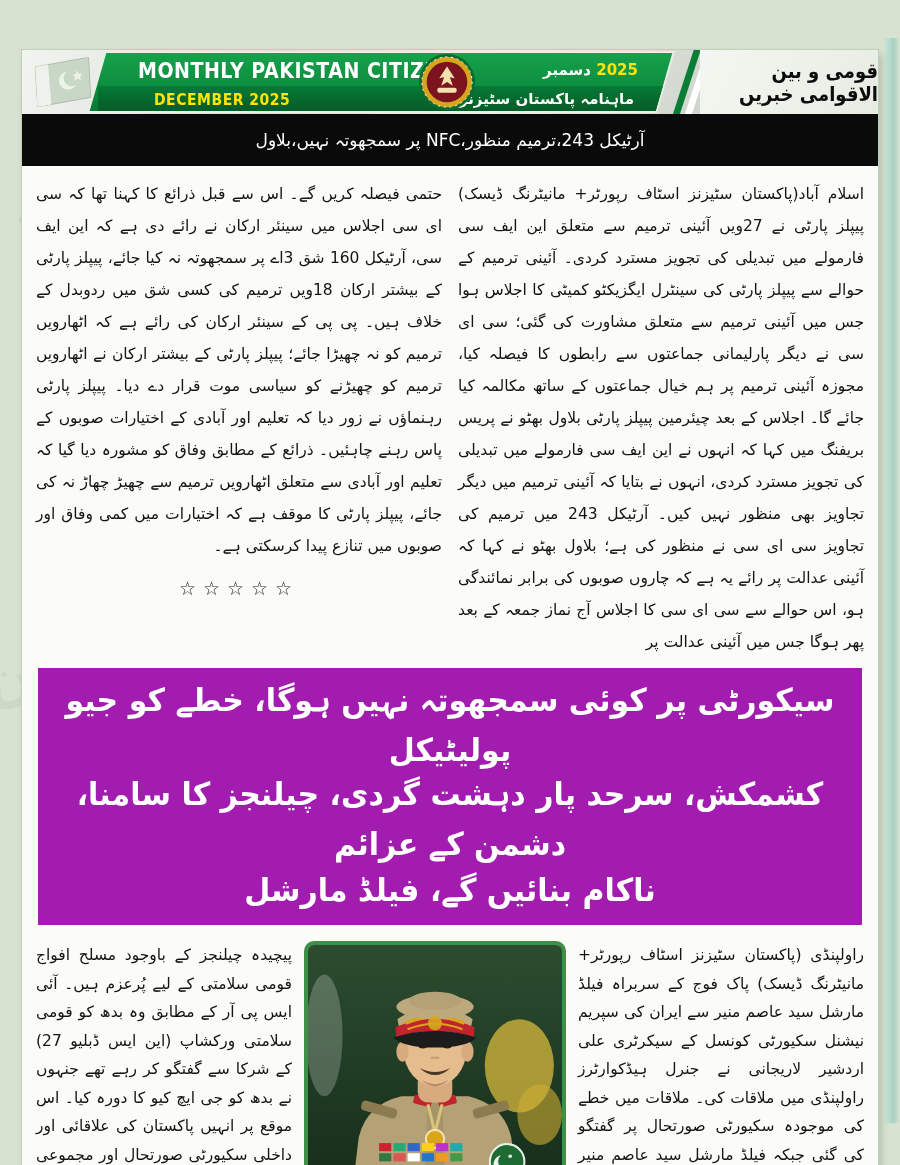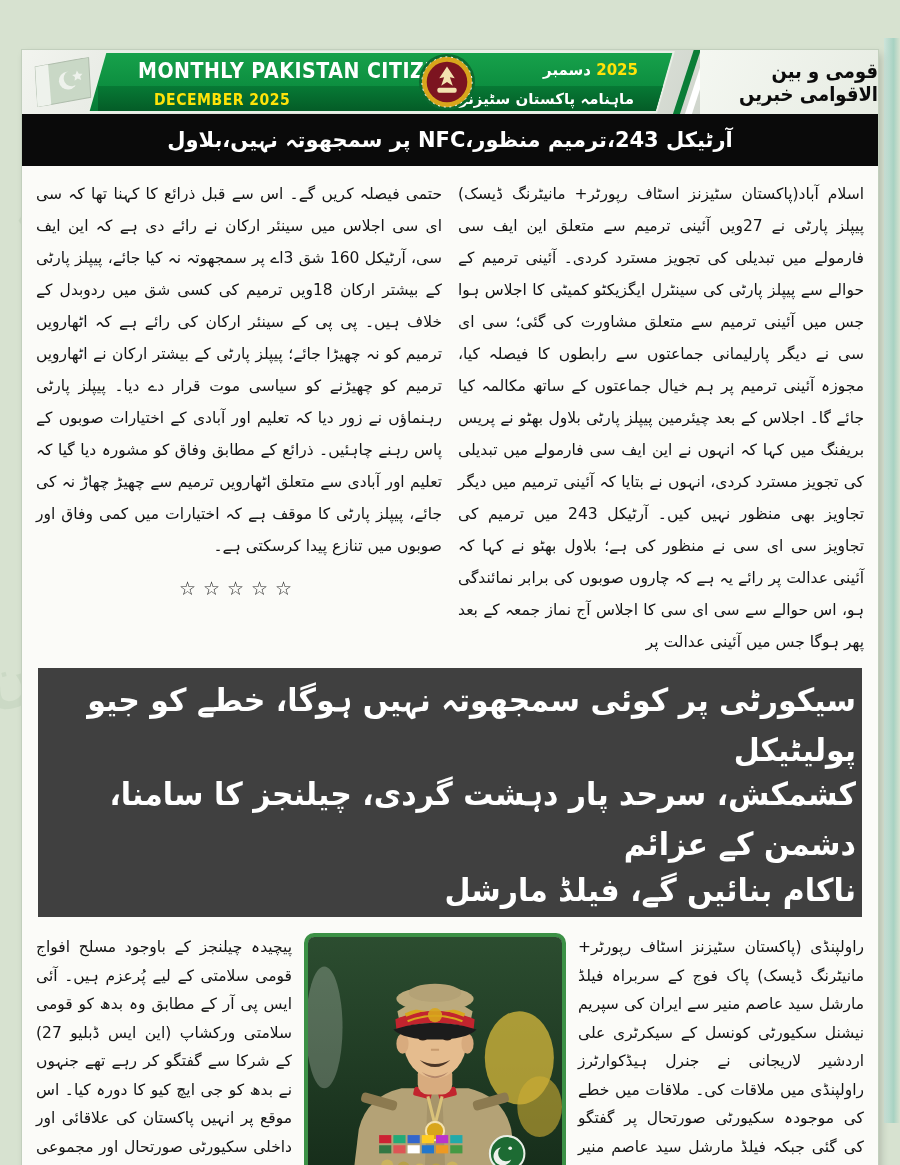"آرٹیکل 243،ترمیم منظور،NFC پر سمجھوتہ" .headline-bar .txt { font-size: 21px -> 17px; font-weight: 700 -> 400 }
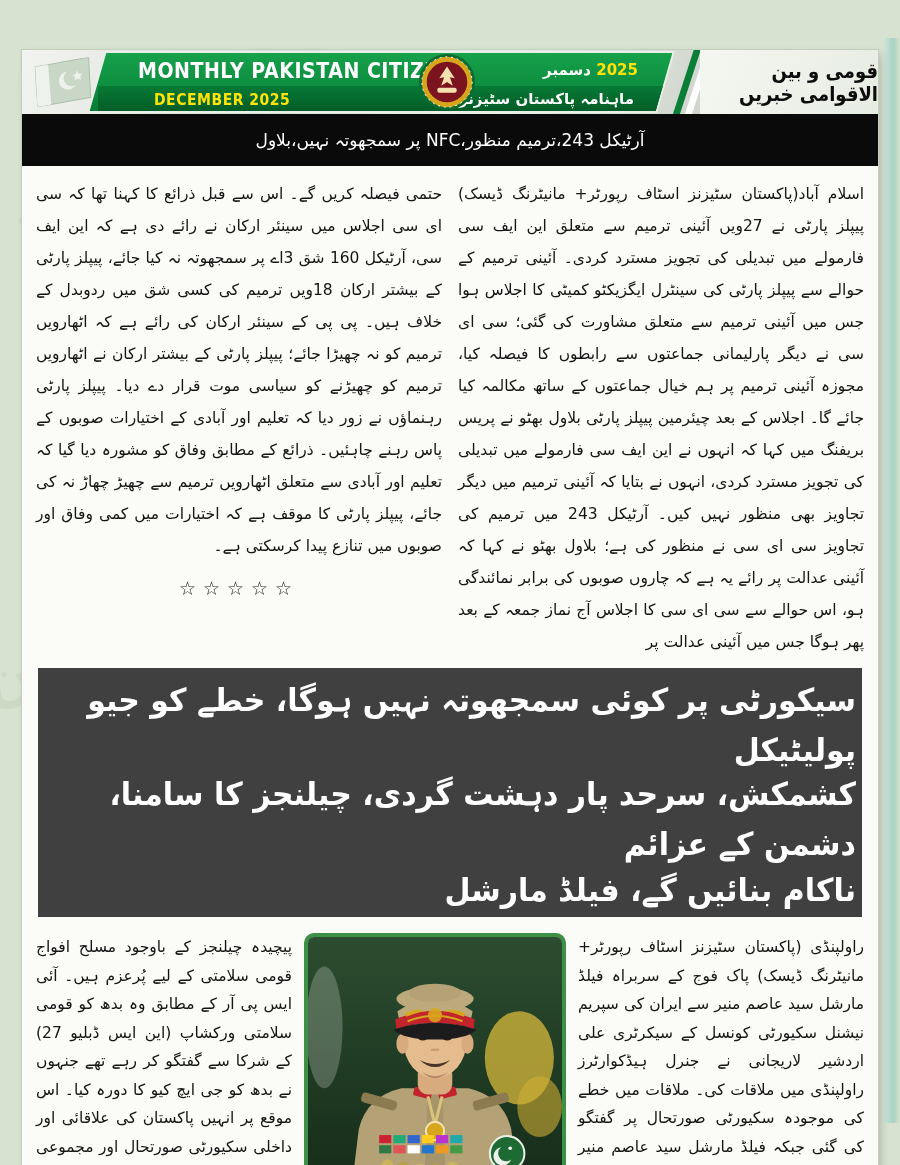"سیکورٹی پر کوئی سمجھوتہ نہیں" .banner2 { background: #404040 -> #a21caf; padding: 10px 6px 4px -> 10px 6px 12px; text-align: right -> center }
